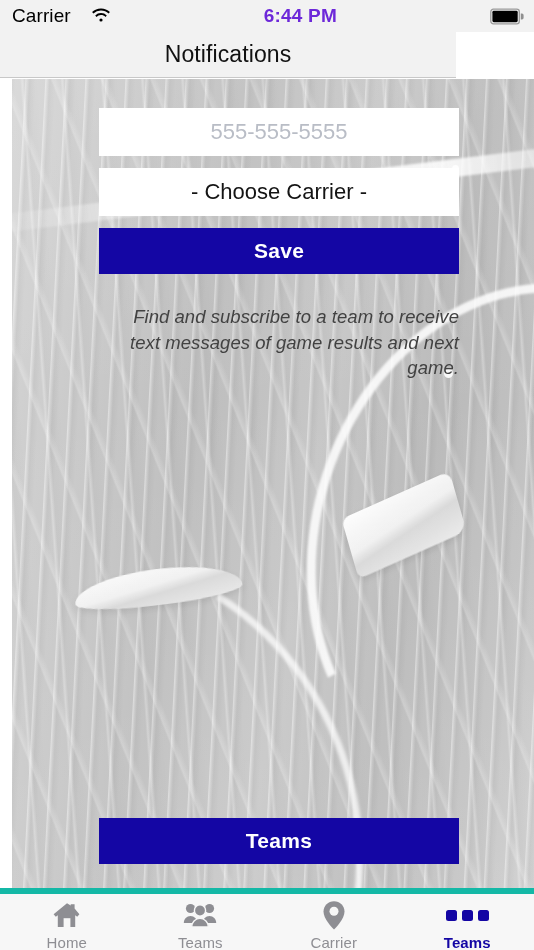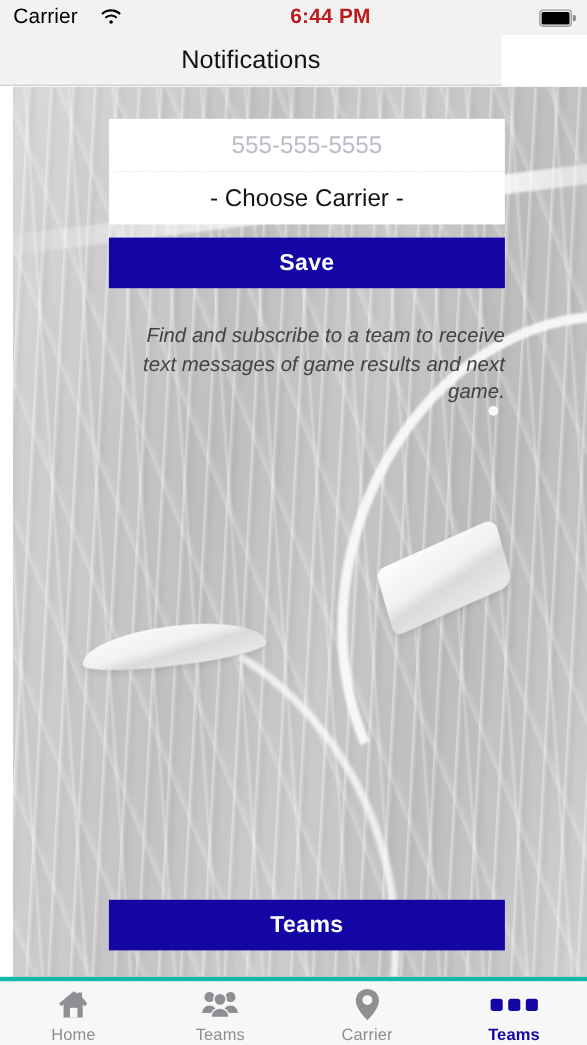"6:44 PM" #status-center { color: #b91c1c -> #6d28d9 }
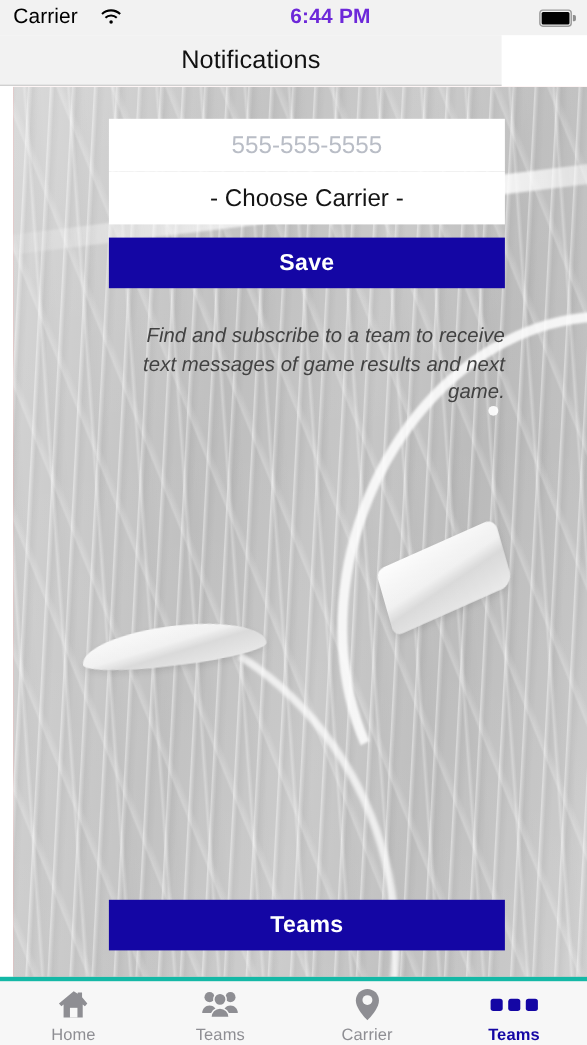"- Choose Carrier -" #carrier-select { margin-top: none -> 12px }
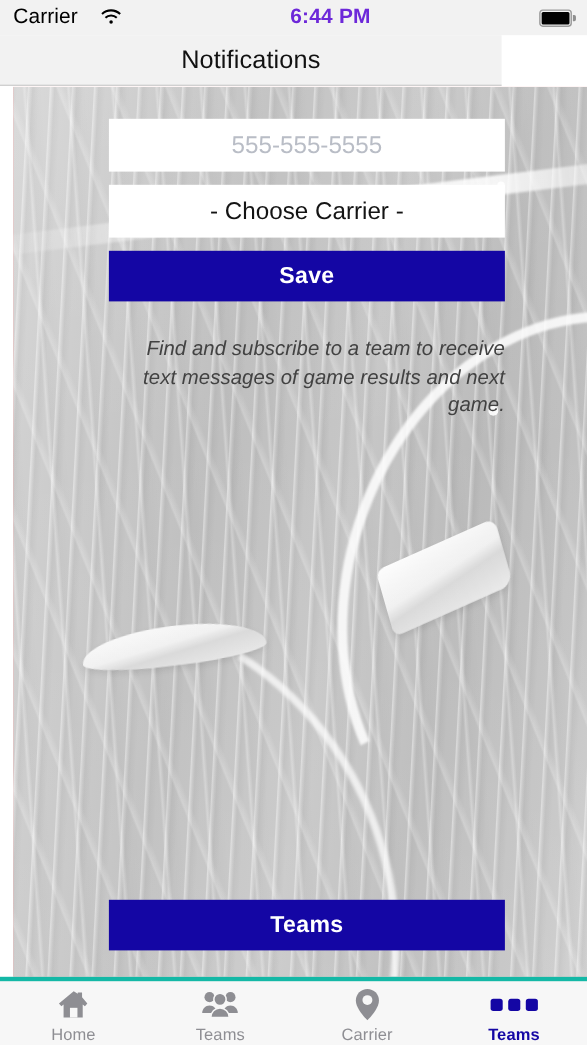"Home" #tab-bar { border-top: 4px solid #14b8a6 -> 6px solid #14b8a6 }
